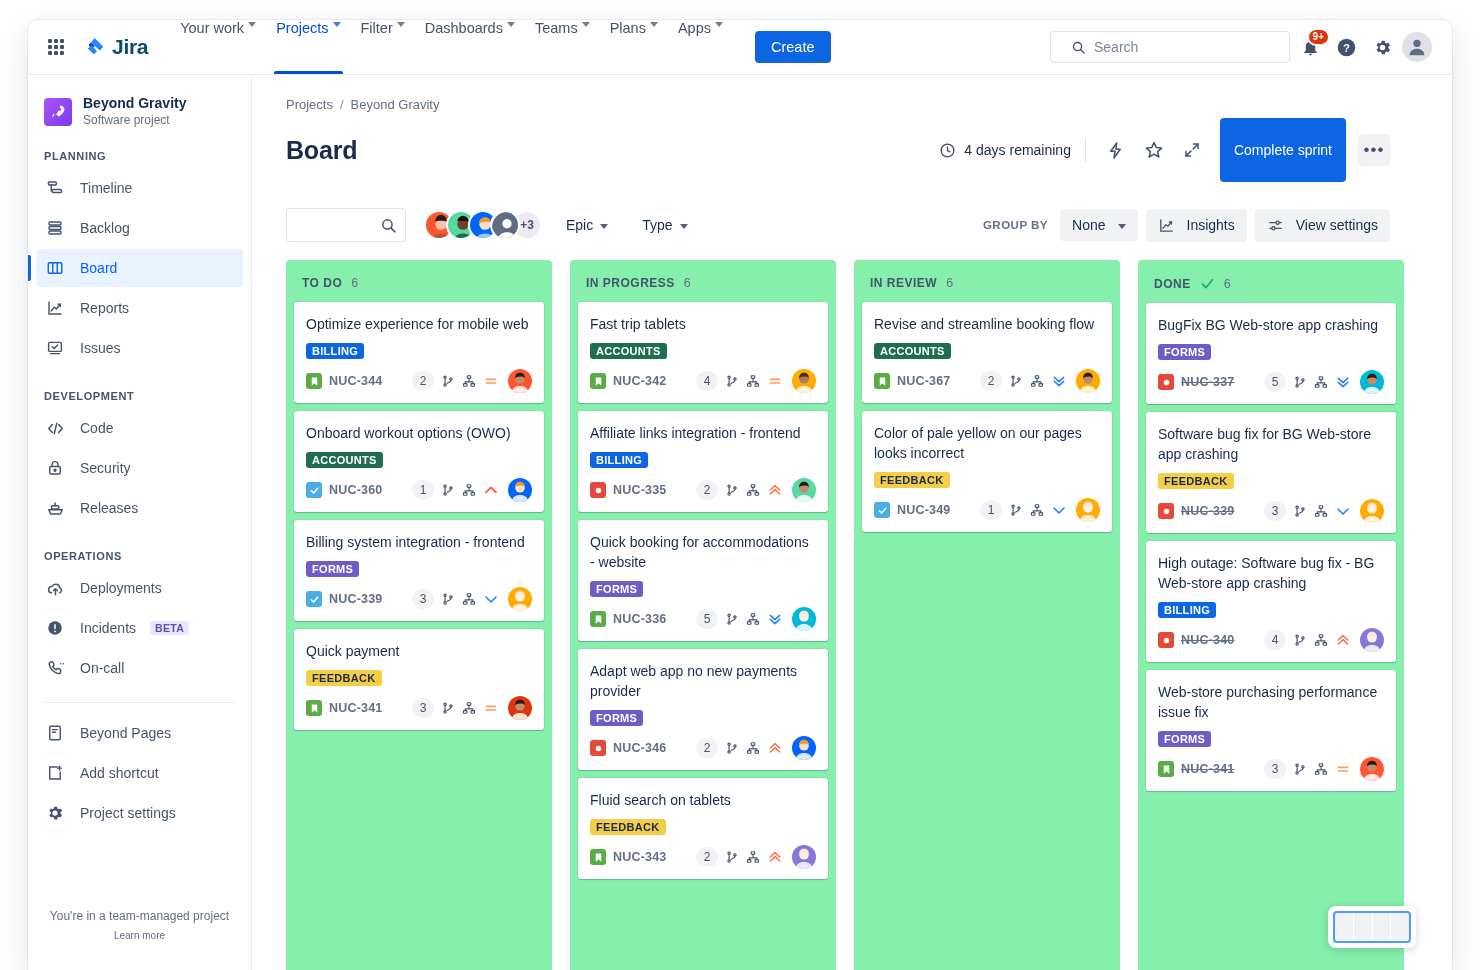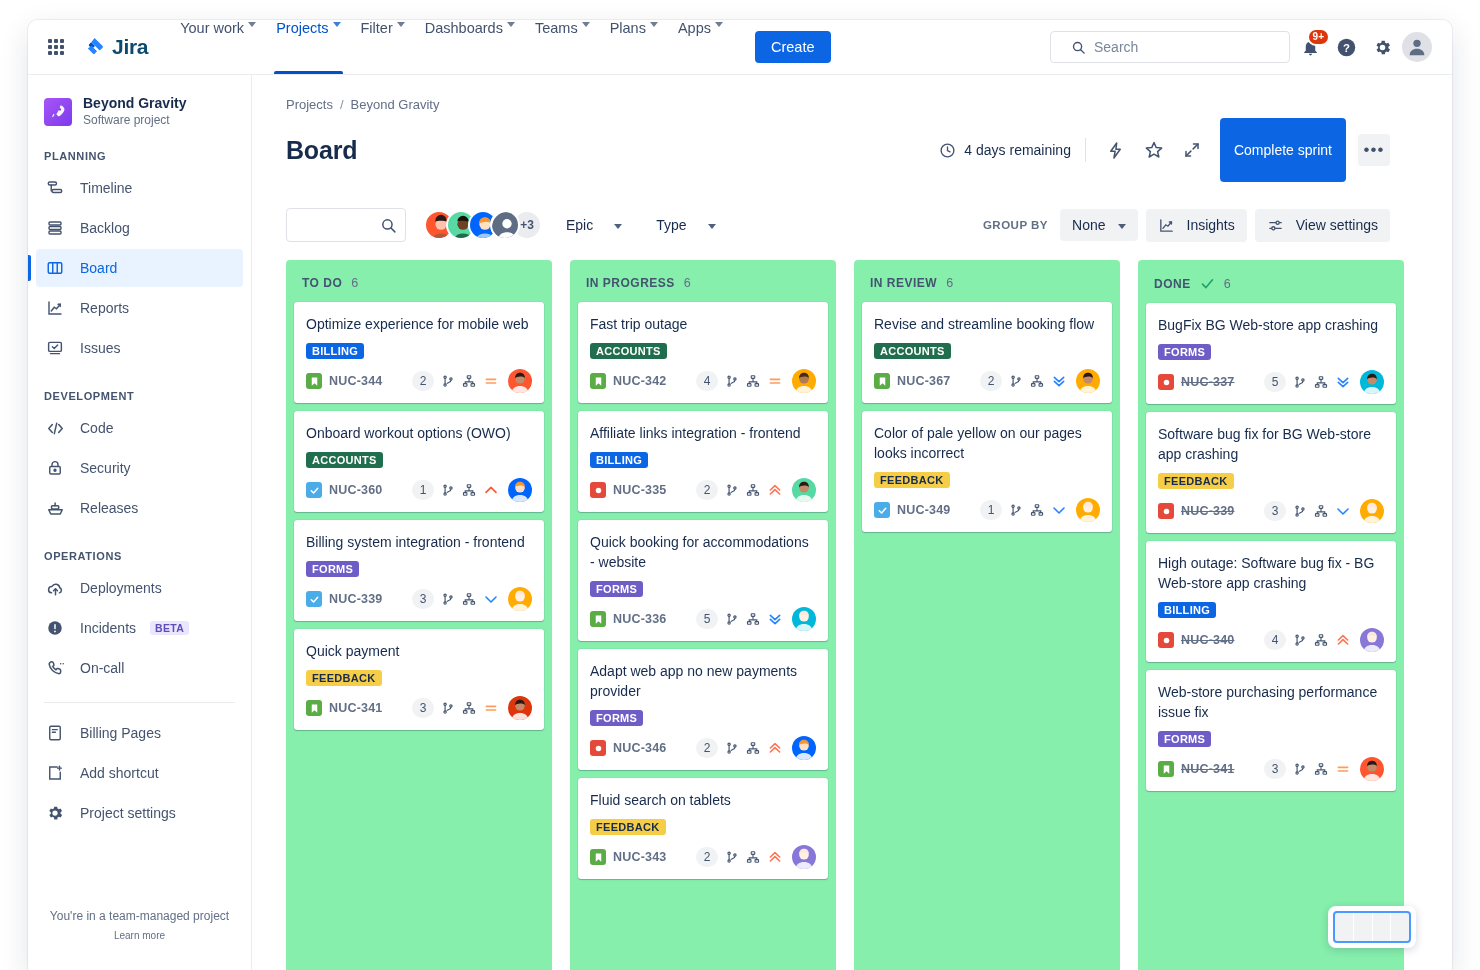"Epic" .tb-select { gap: 21px -> 7px }
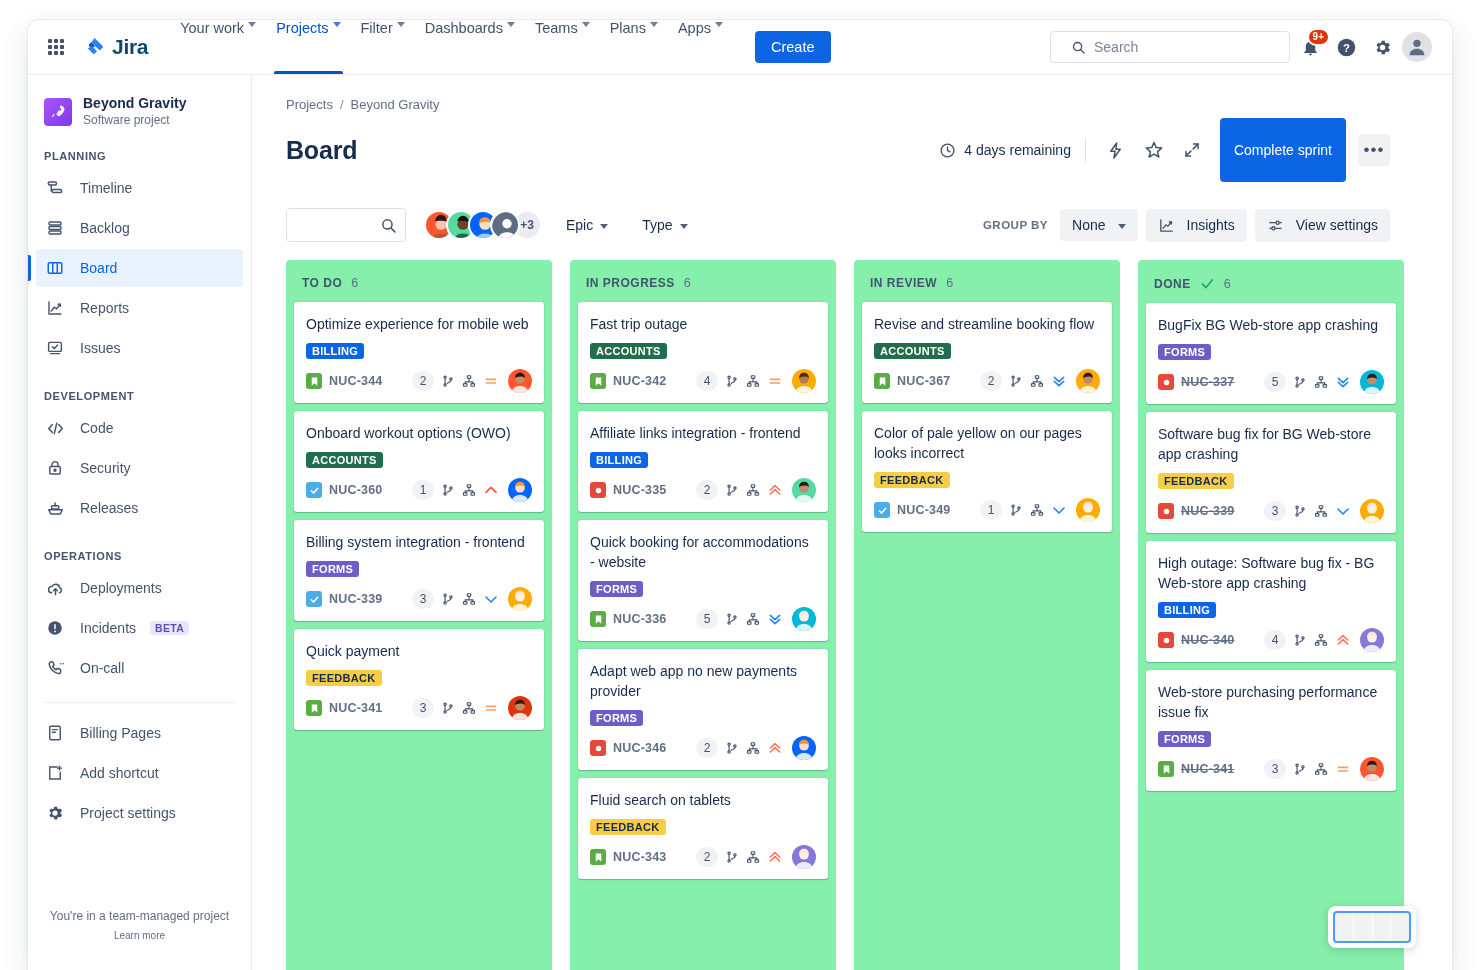"Fast trip outage" div.card-title { text: outage -> tablets }
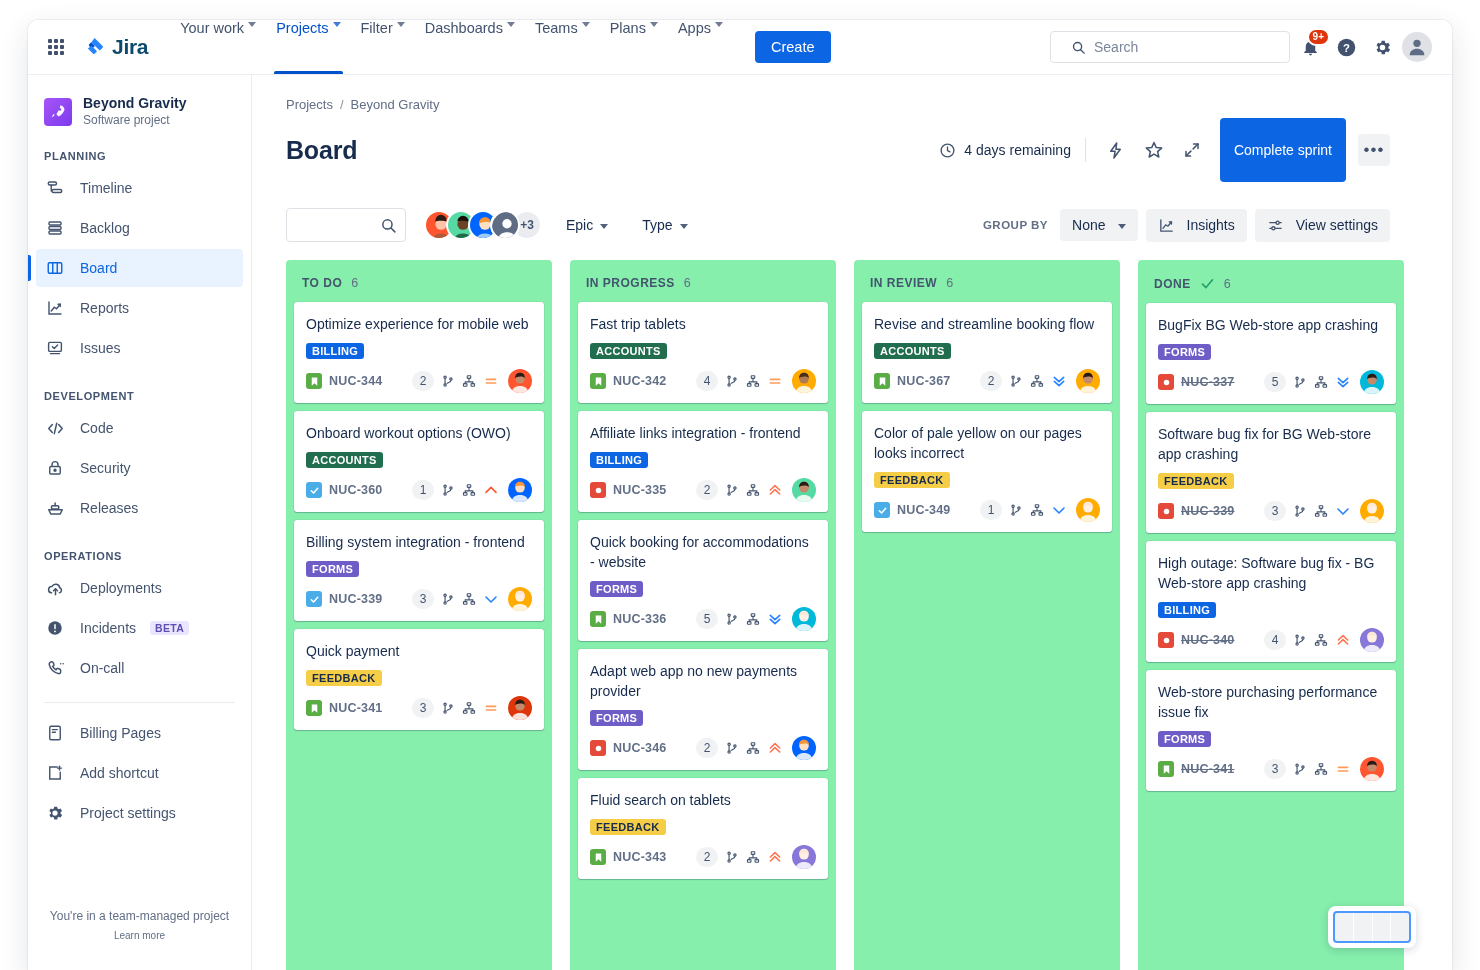"Billing Pages" span { text: Billing -> Beyond }
